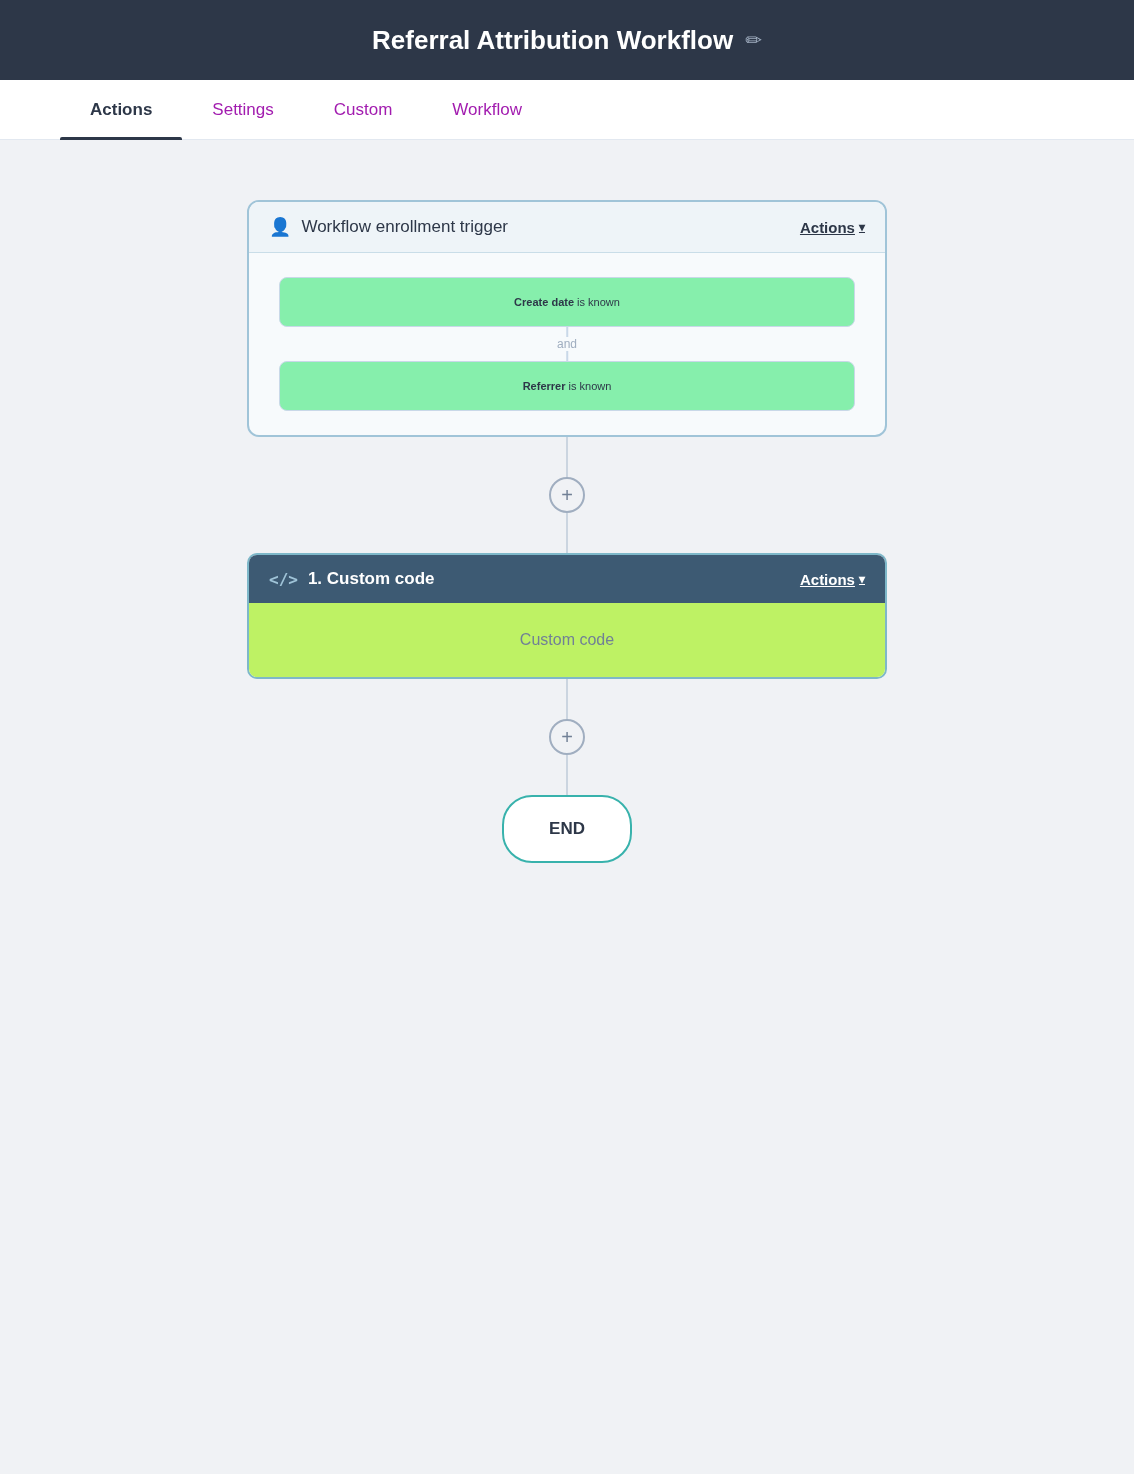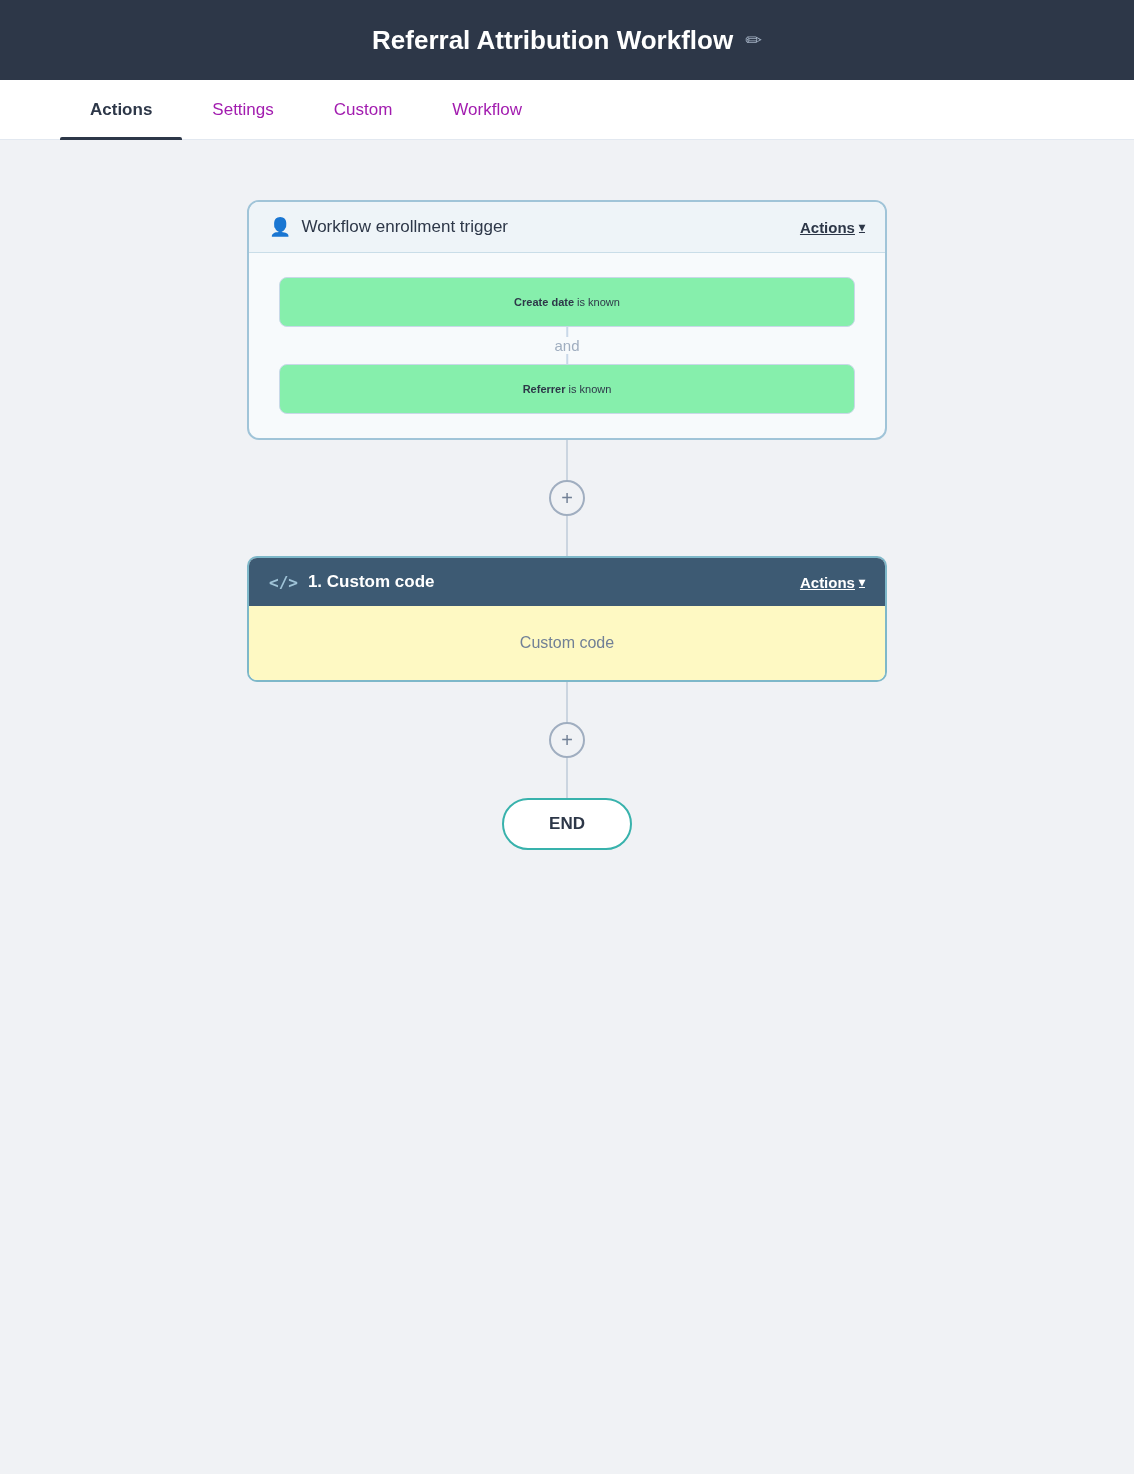"and" .and-label { font-size: 15px -> 12px }
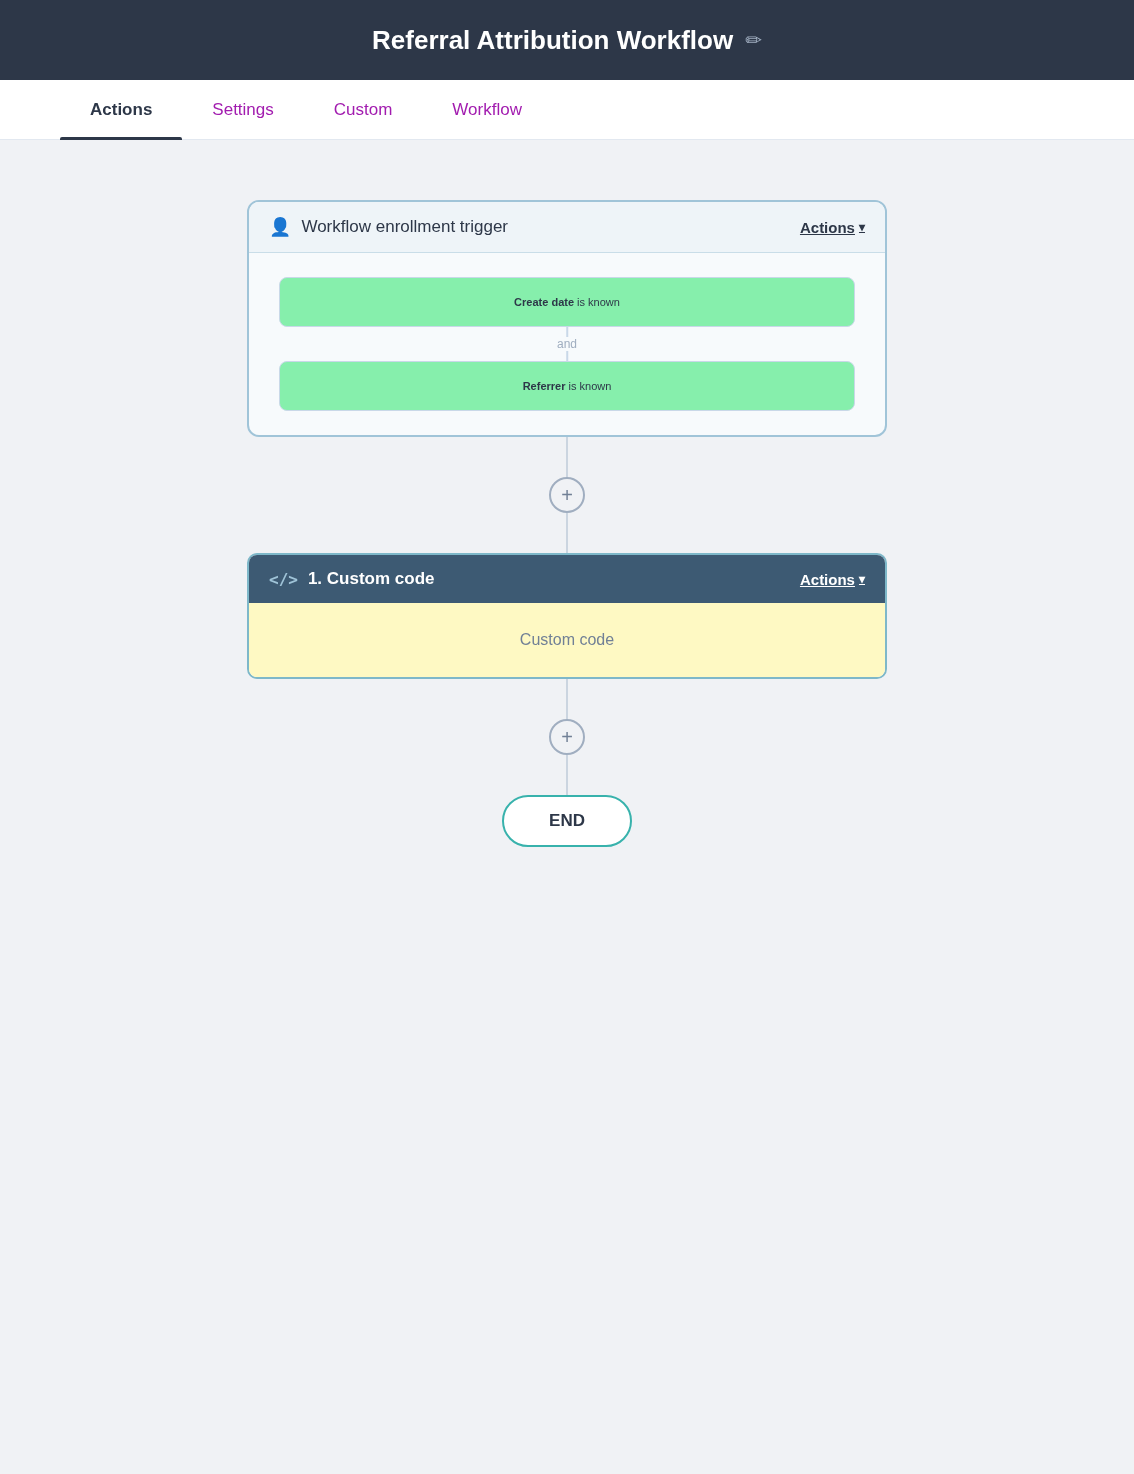"Custom code" .action-body { background: #fef9c3 -> #bef264 }
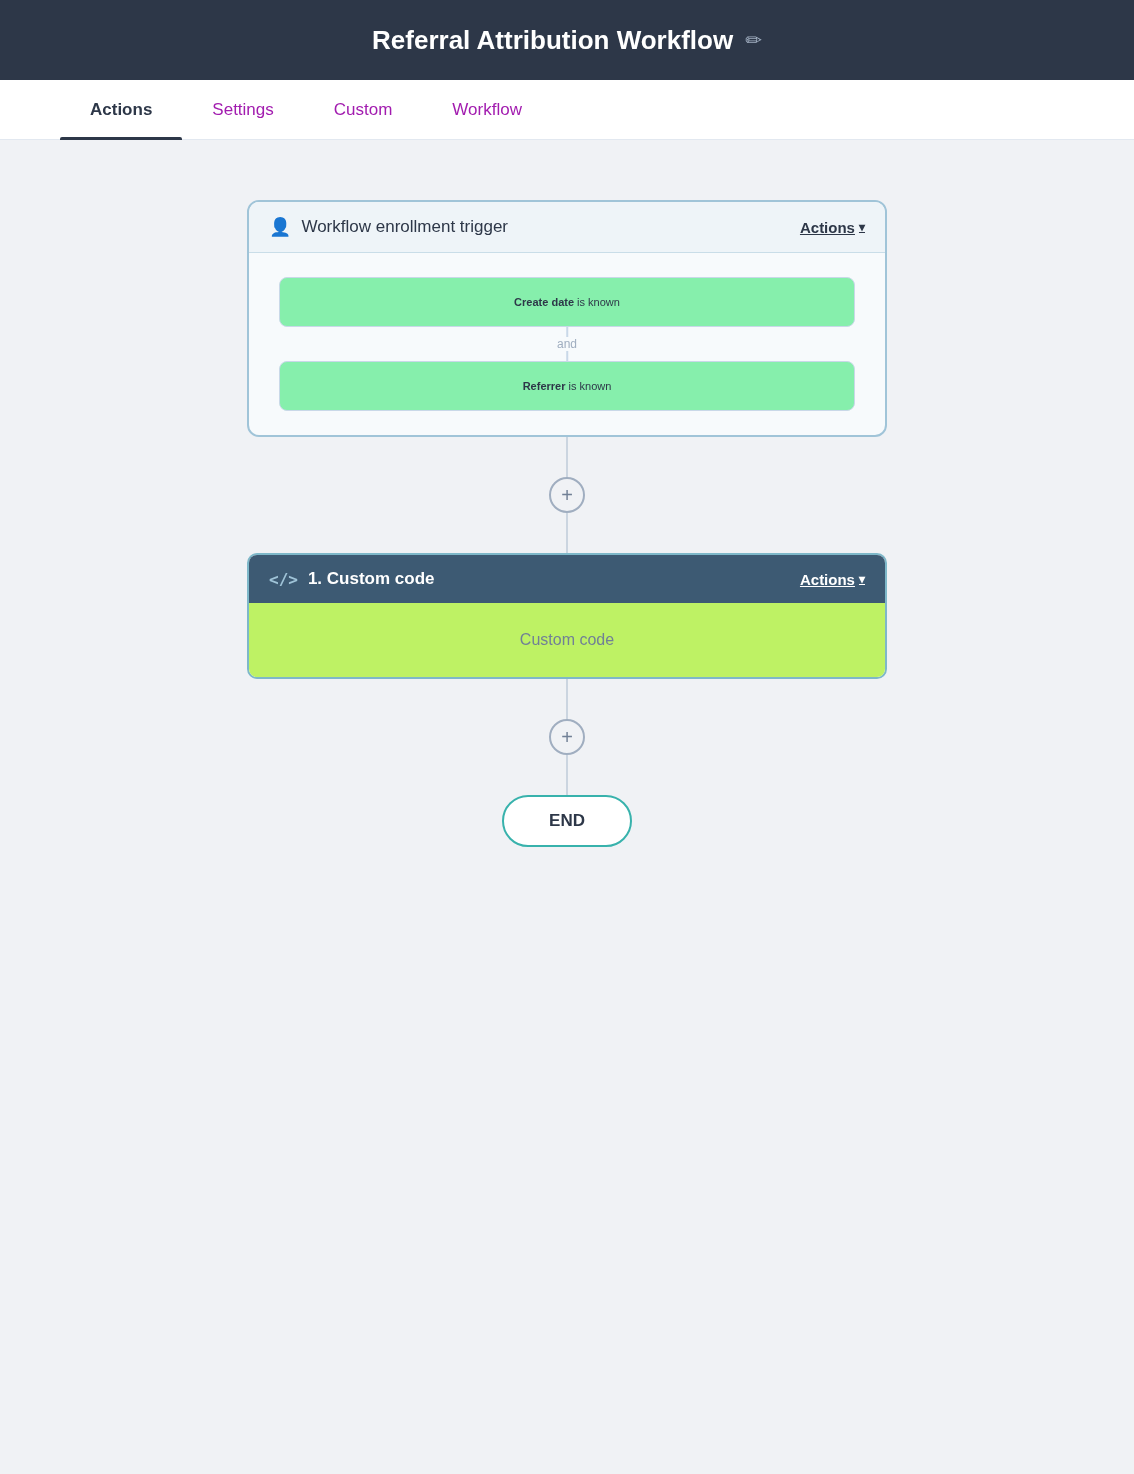"END" .end-button { height: 52px -> 68px }
